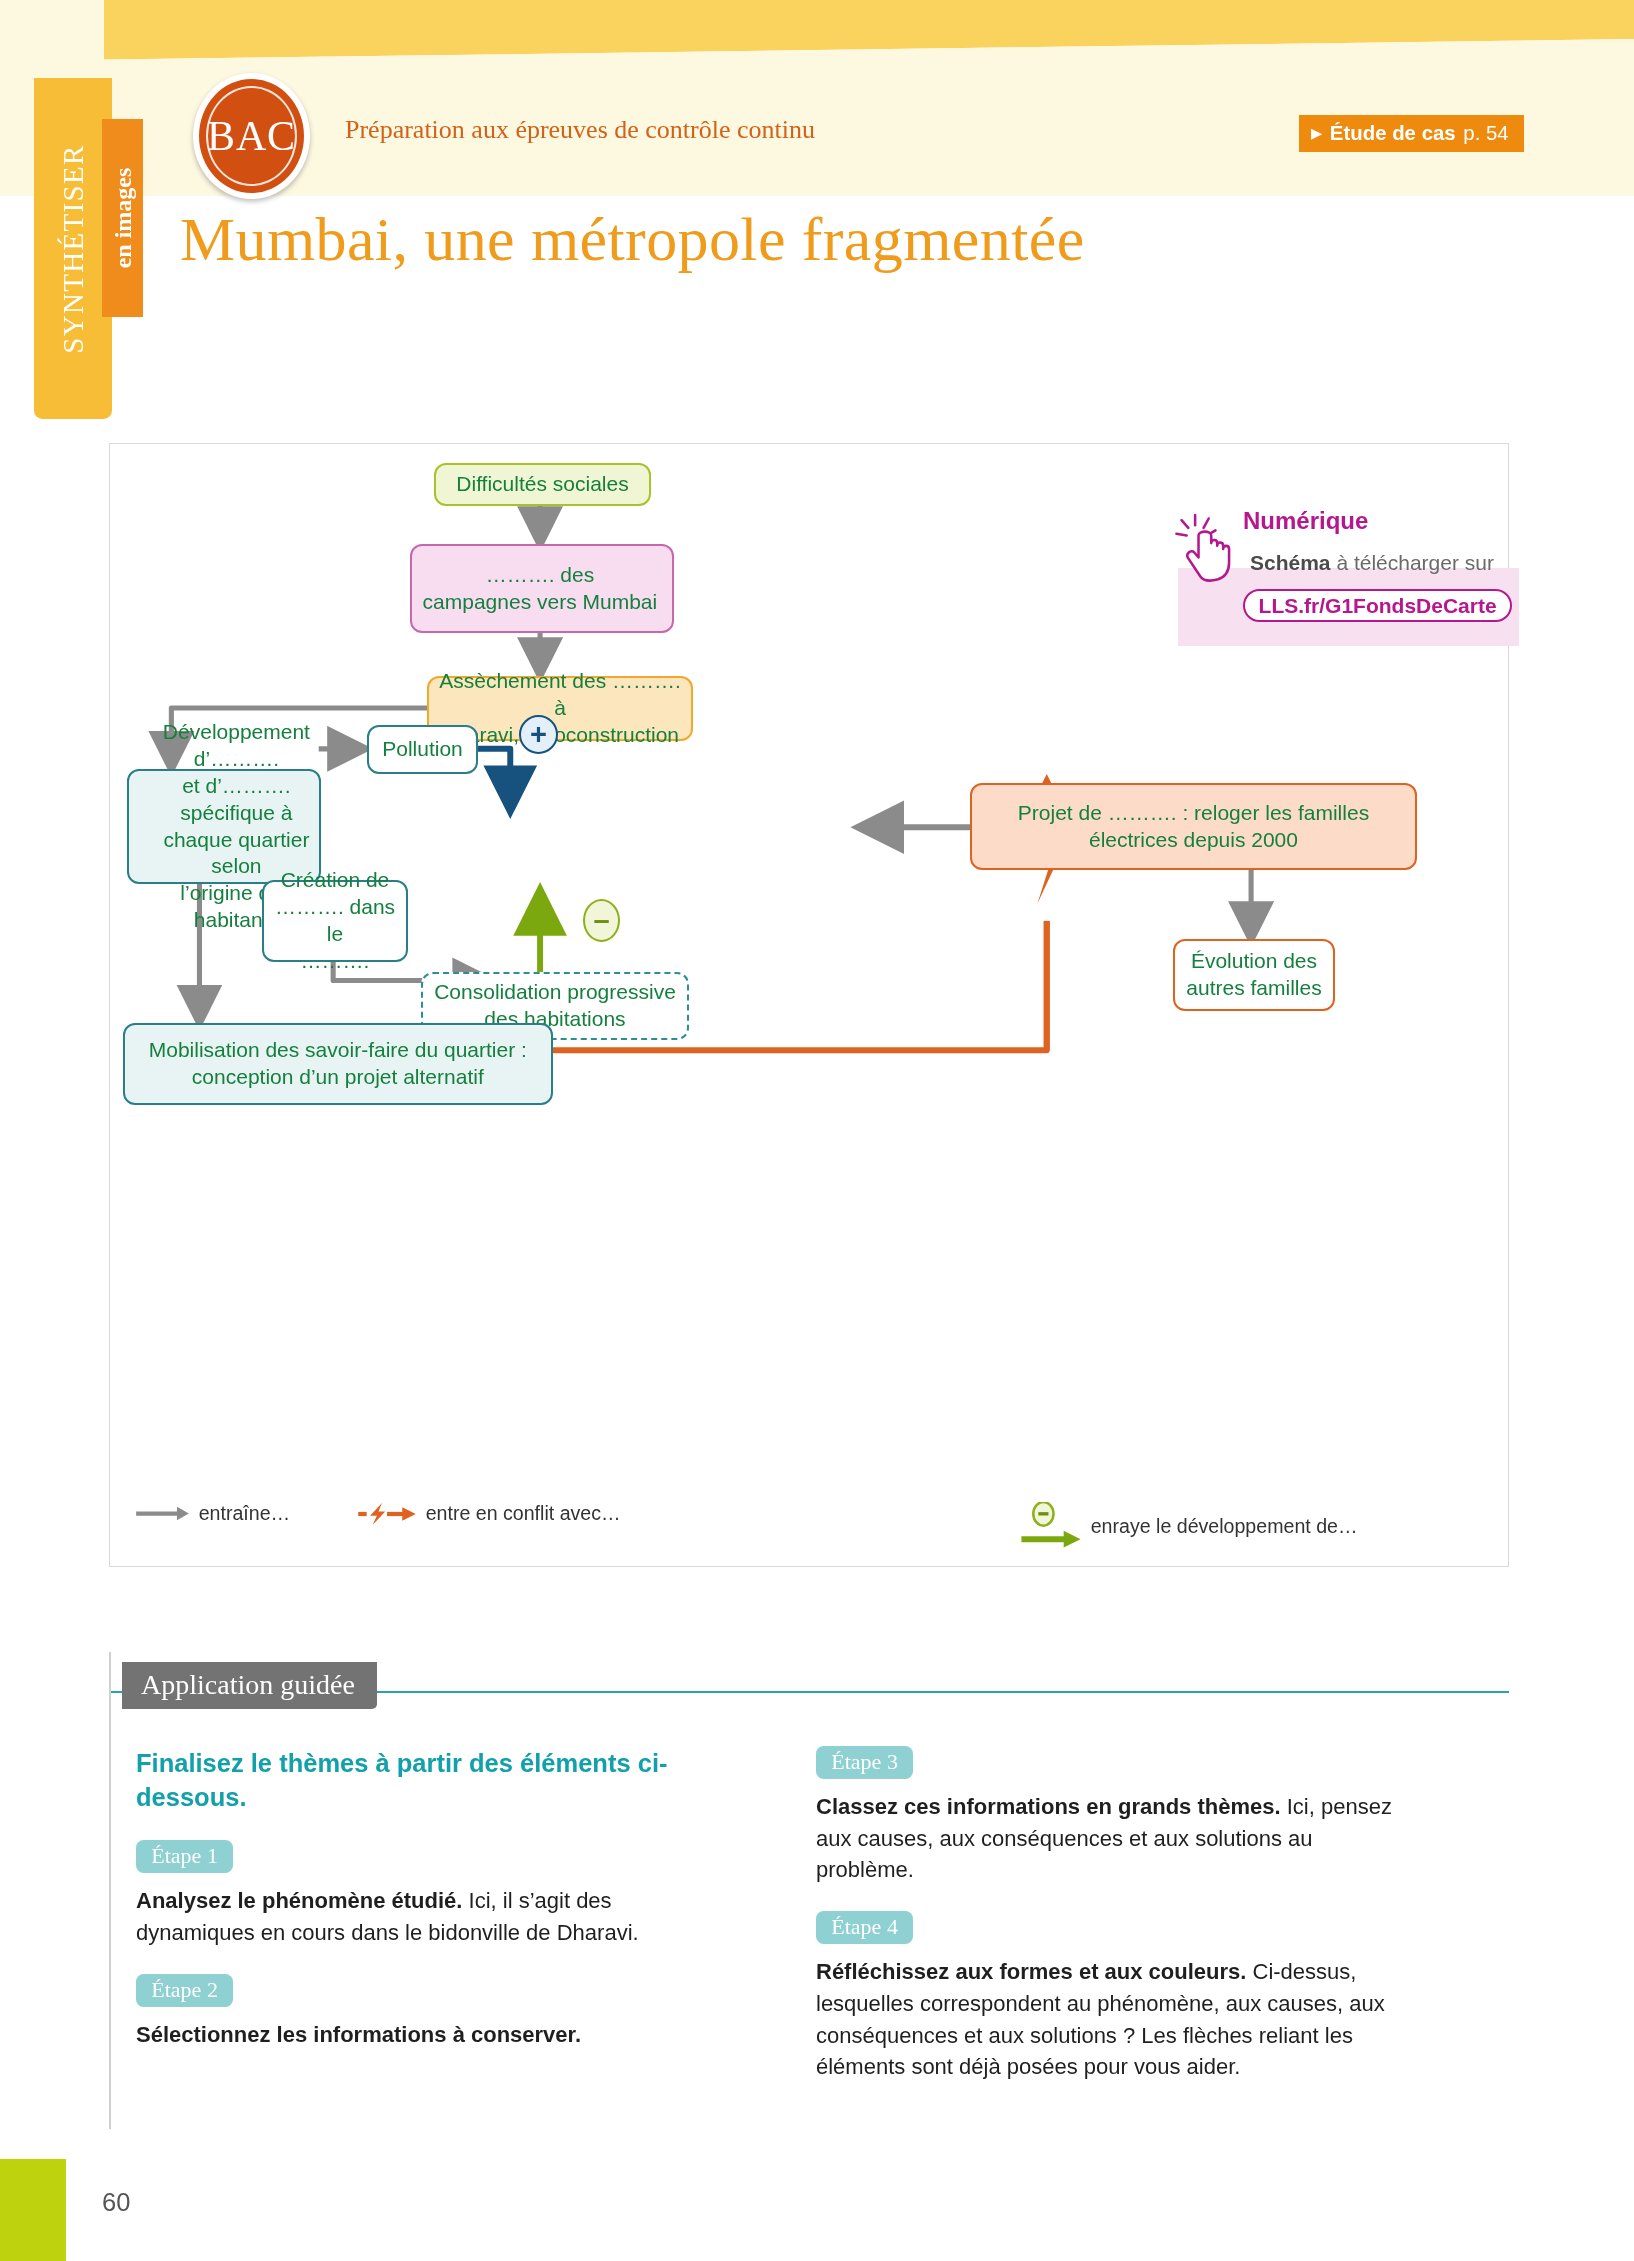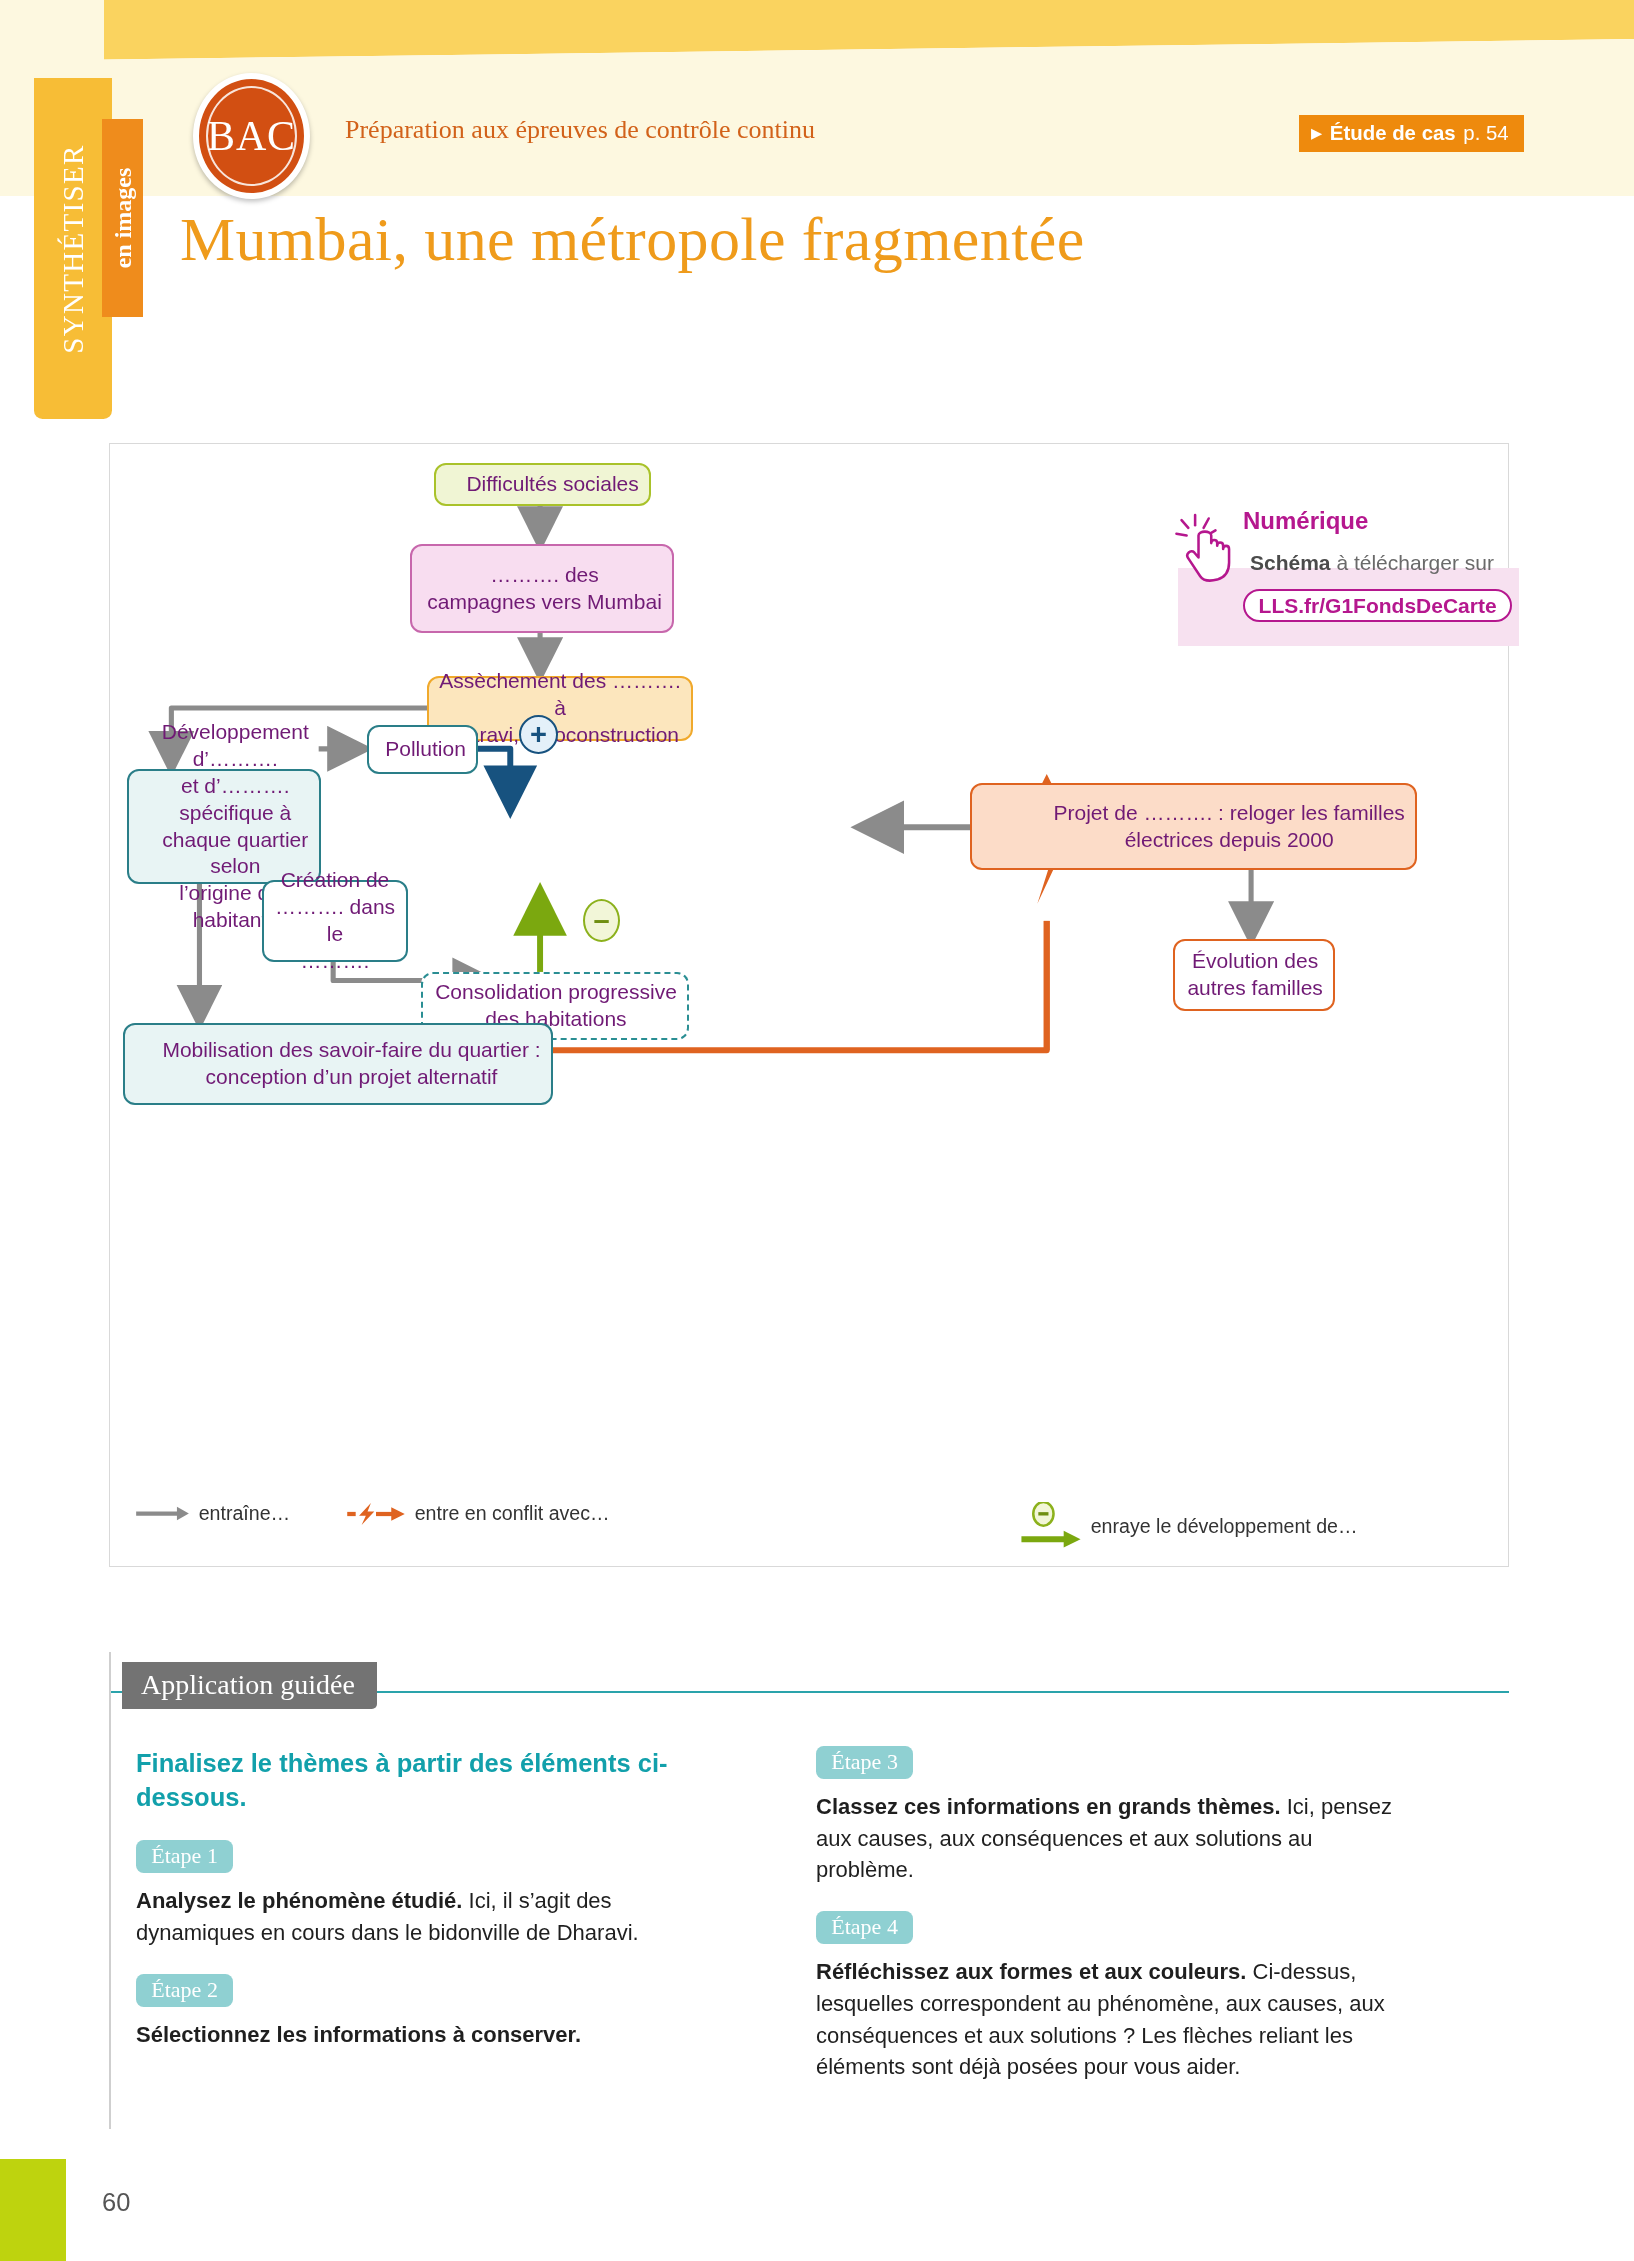"Difficultés sociales" .node { color: #701a75 -> #15803d; justify-content: flex-end -> center }
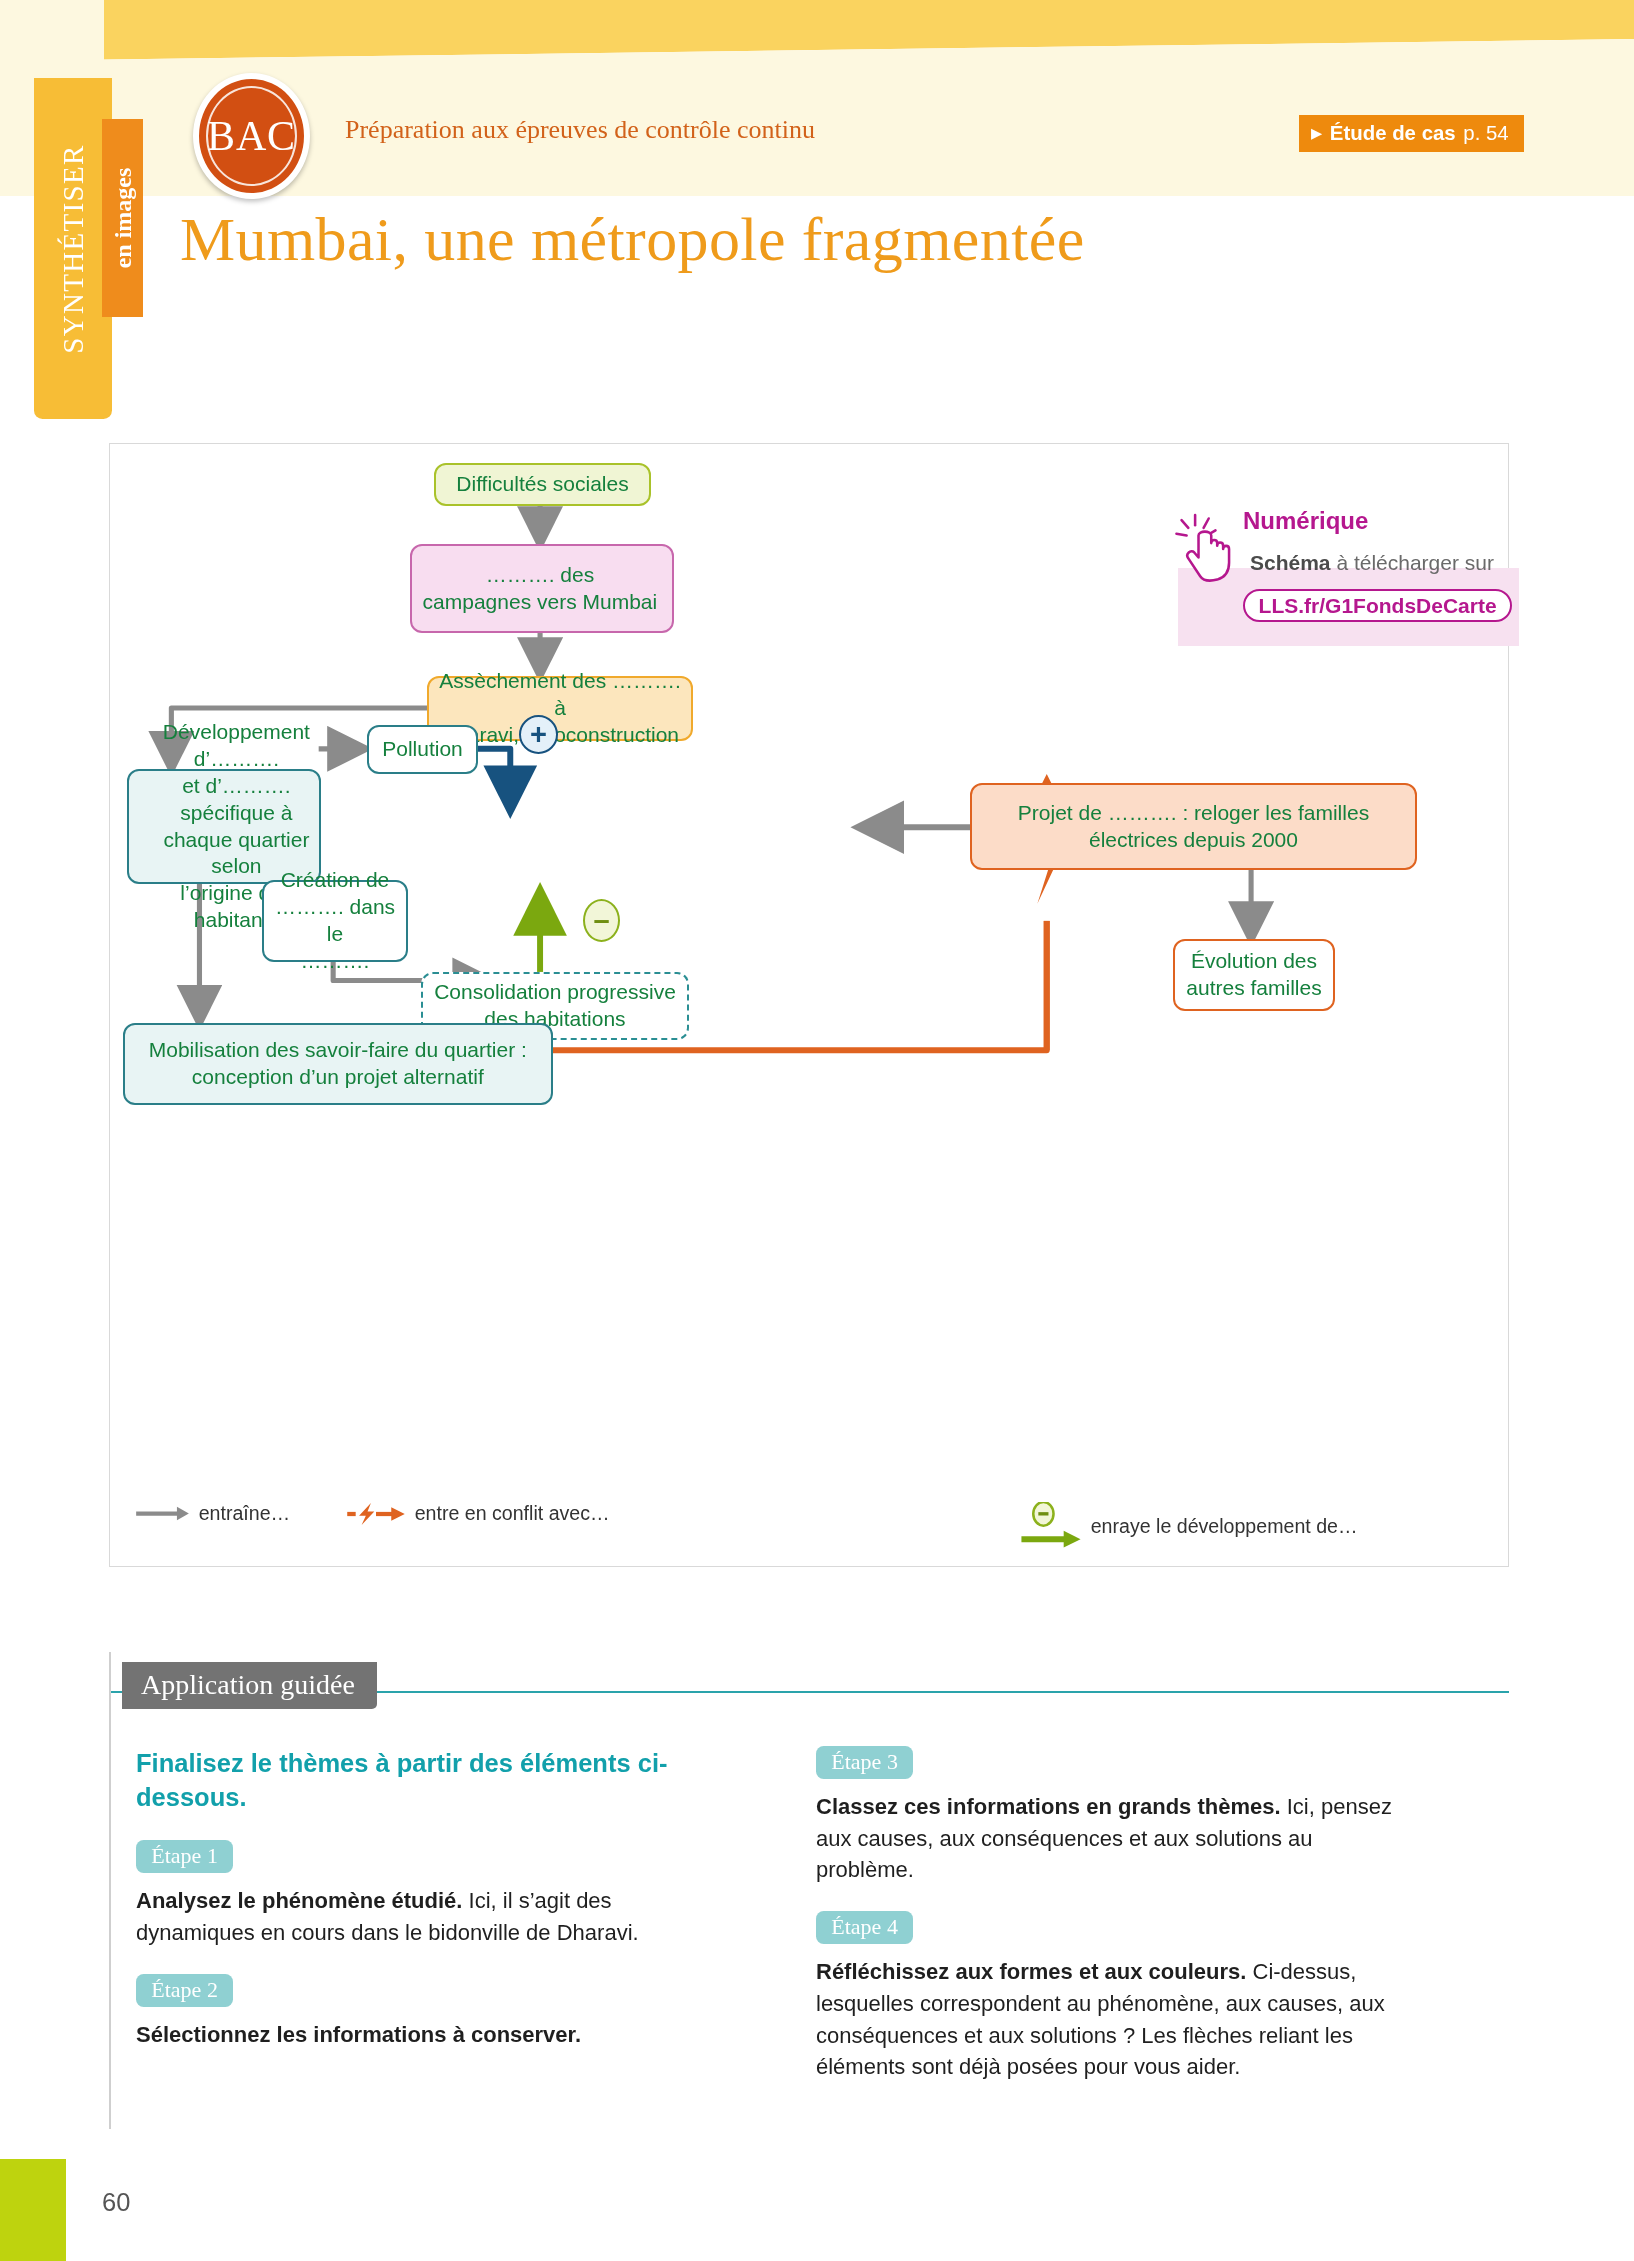"entre en conflit avec…" div.lg-item { left: 211px -> 222px }
